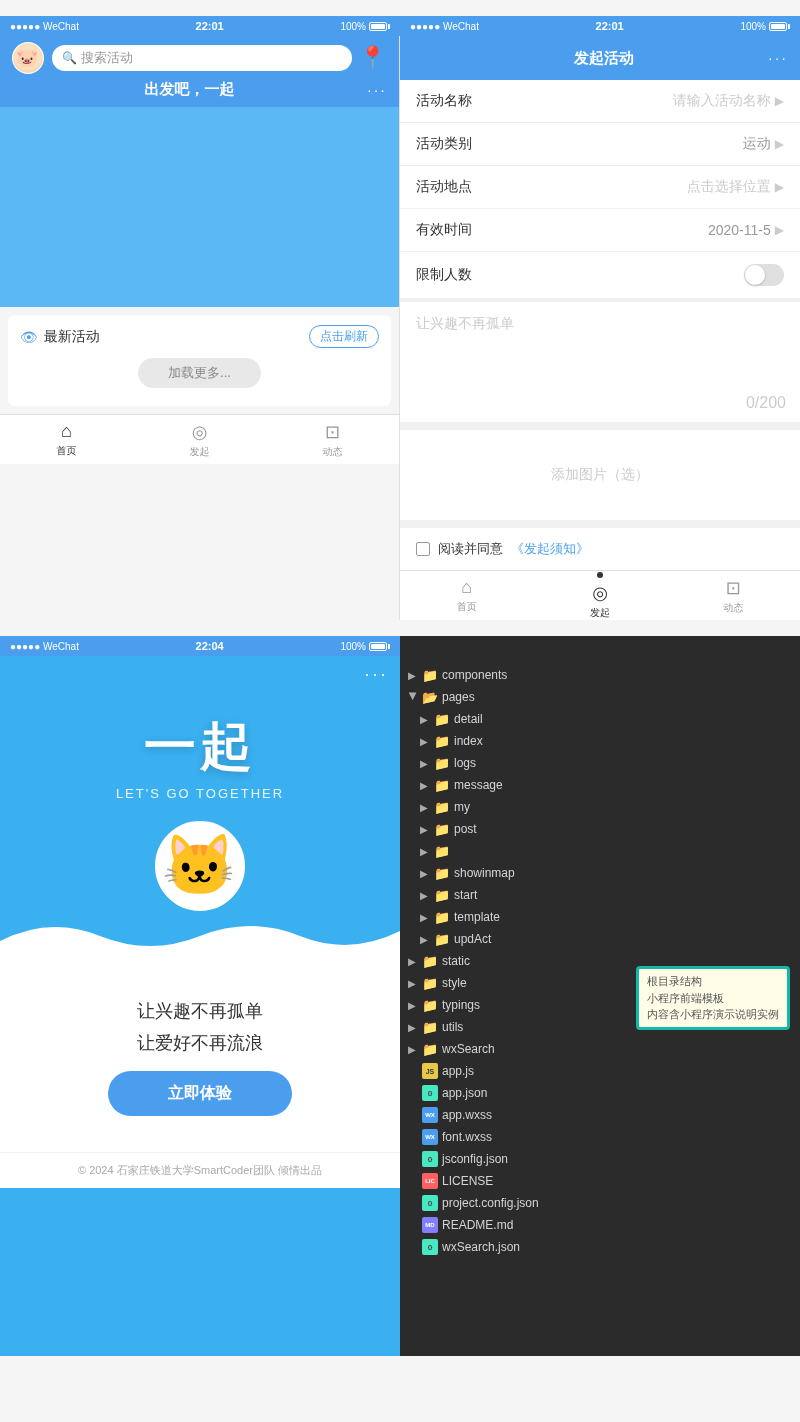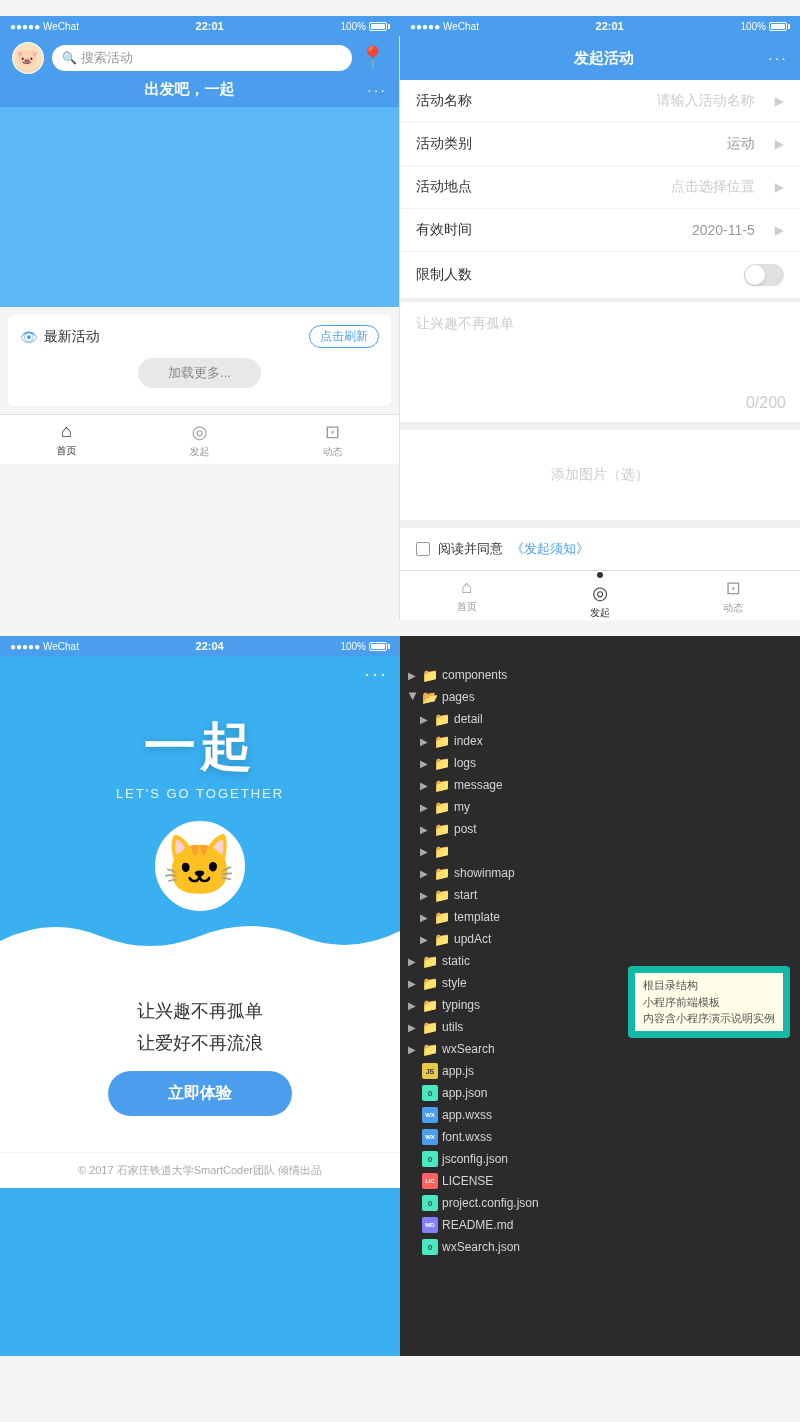"请输入活动名称" .form-value { gap: 20px -> 4px }
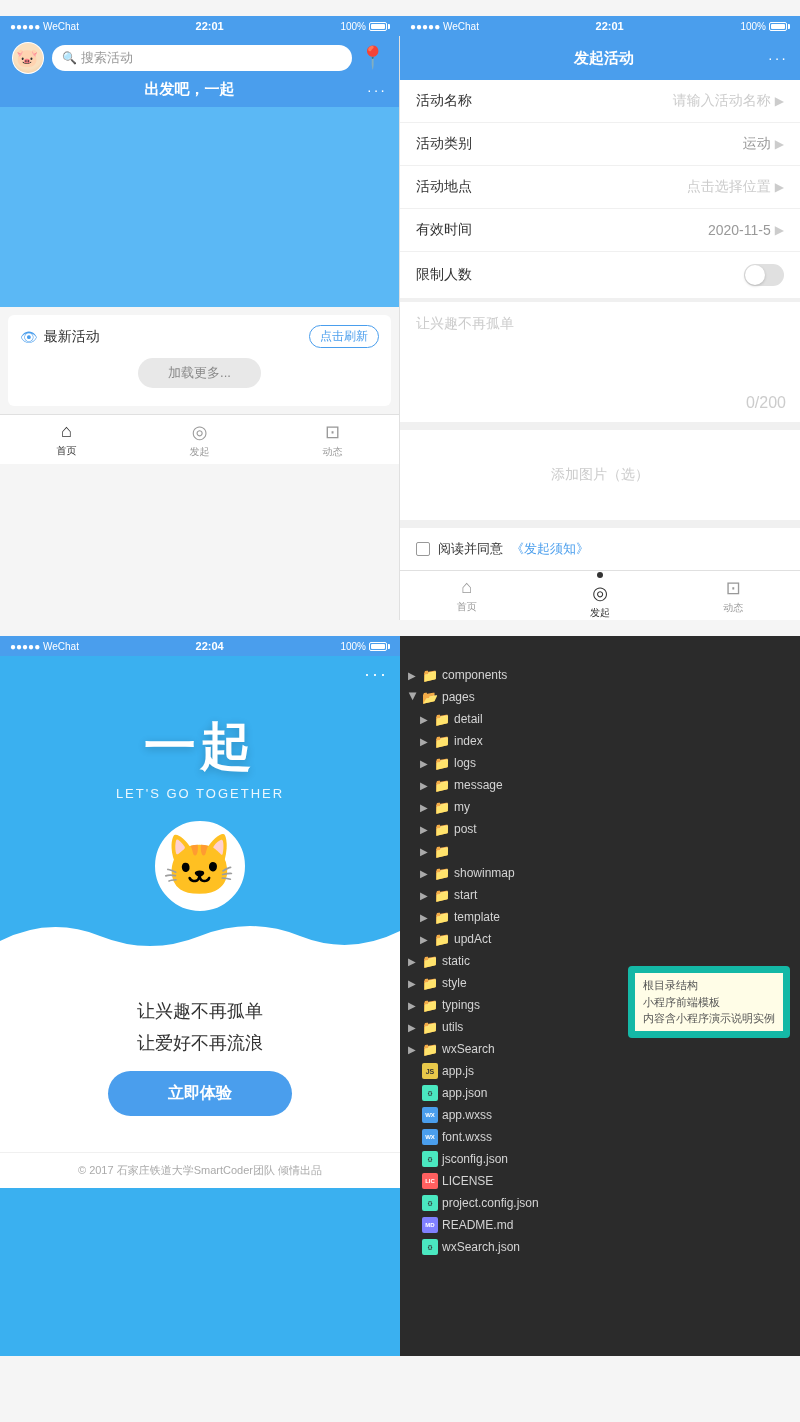"根目录结构" .callout-box { border: 7px solid #14b8a6 -> 3px solid #14b8a6 }
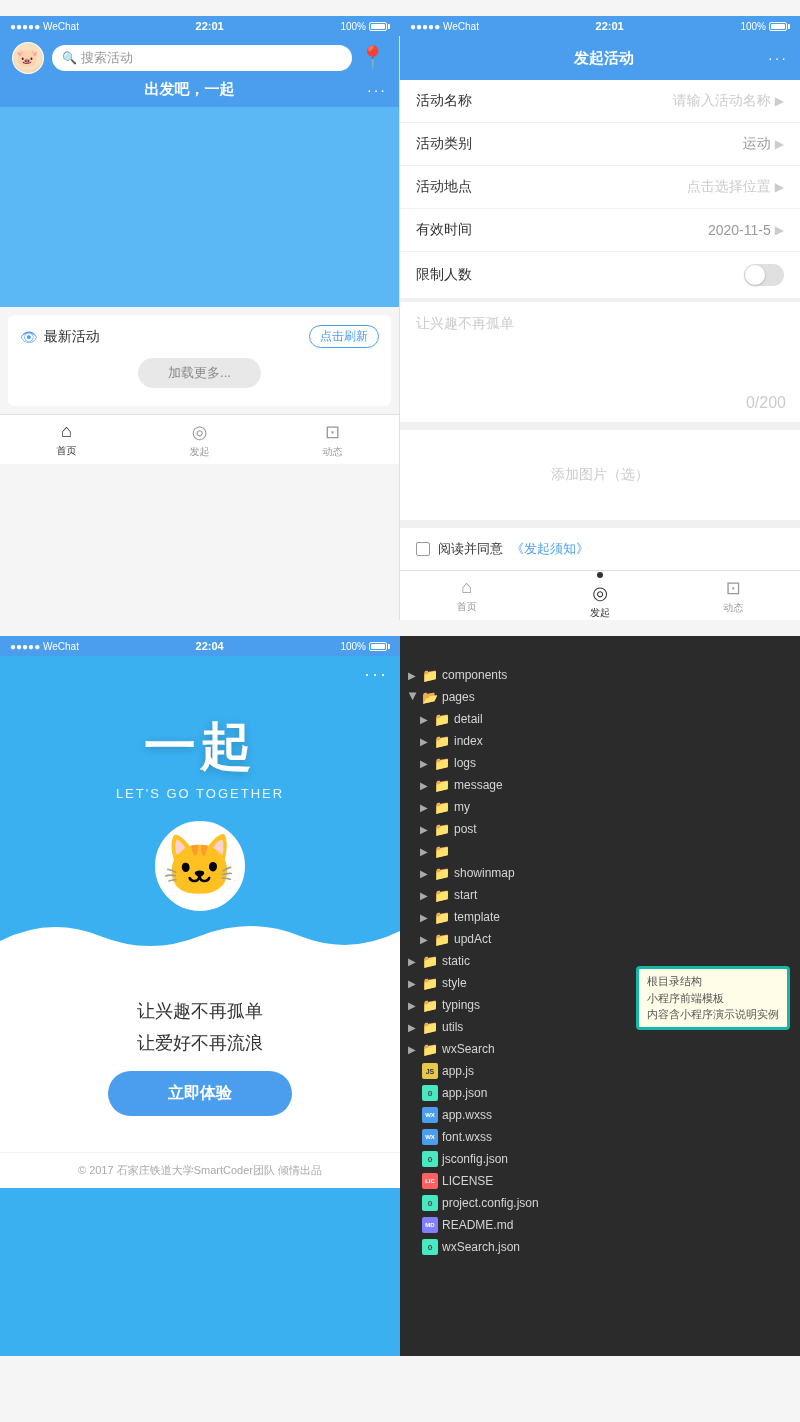"© 2017 石家庄铁道大学SmartCoder团队 倾情出品" span { text: 2017 -> 2024 }
